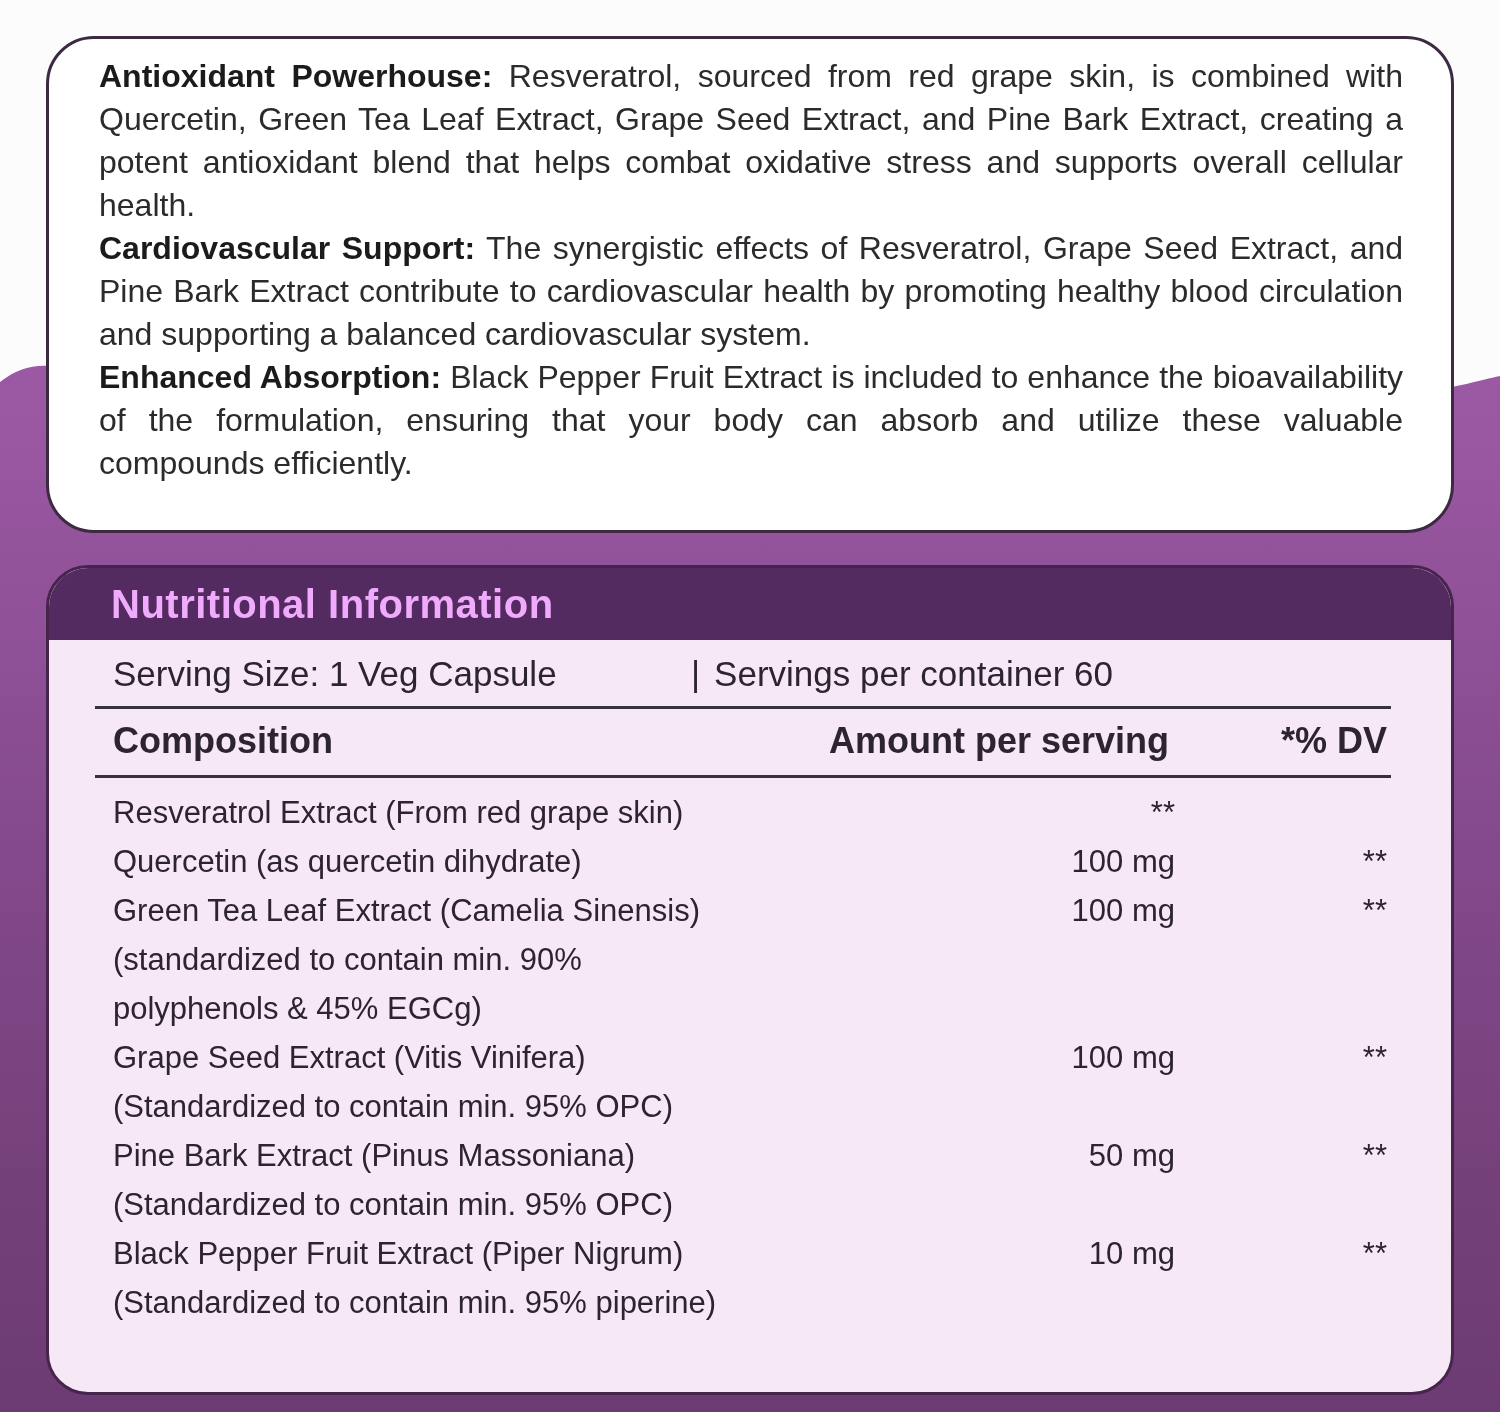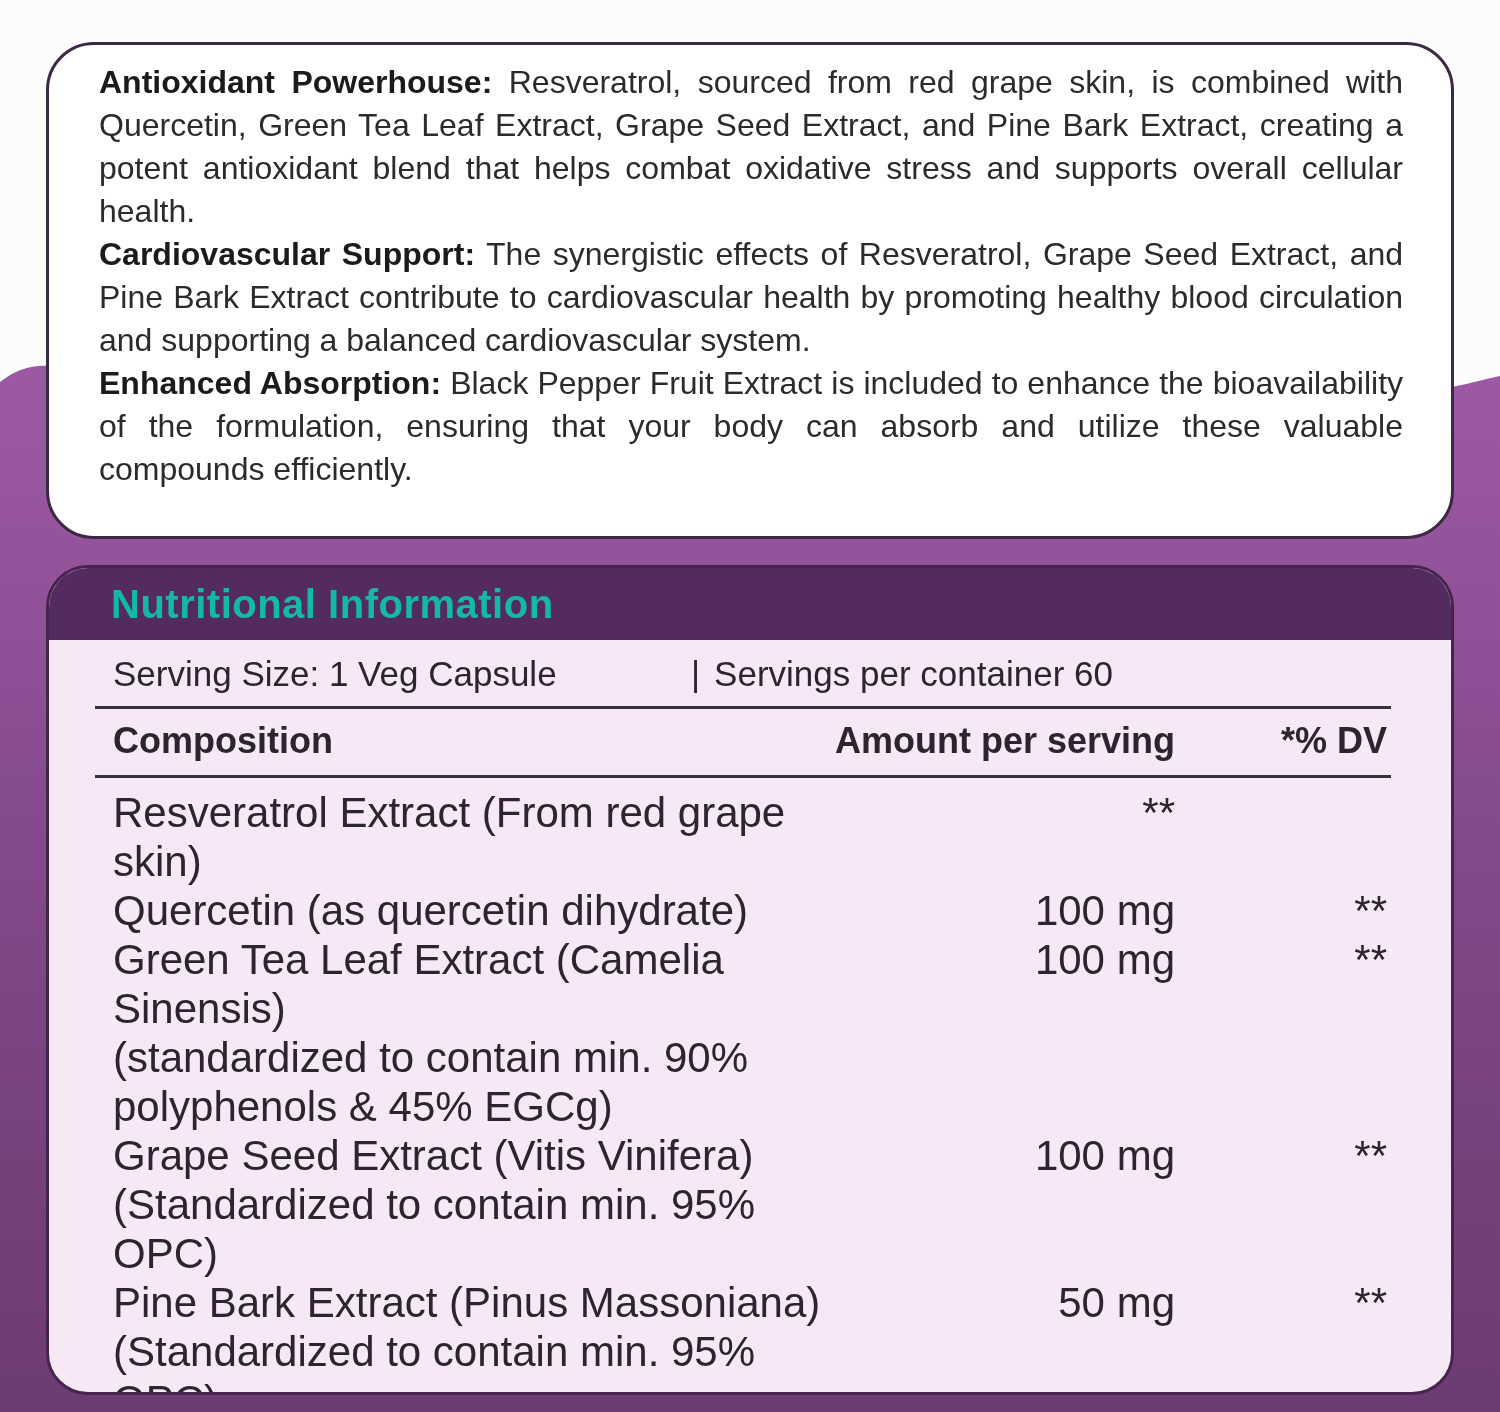"Antioxidant Powerhouse: Resveratrol," .desc-card { top: 42px -> 36px }
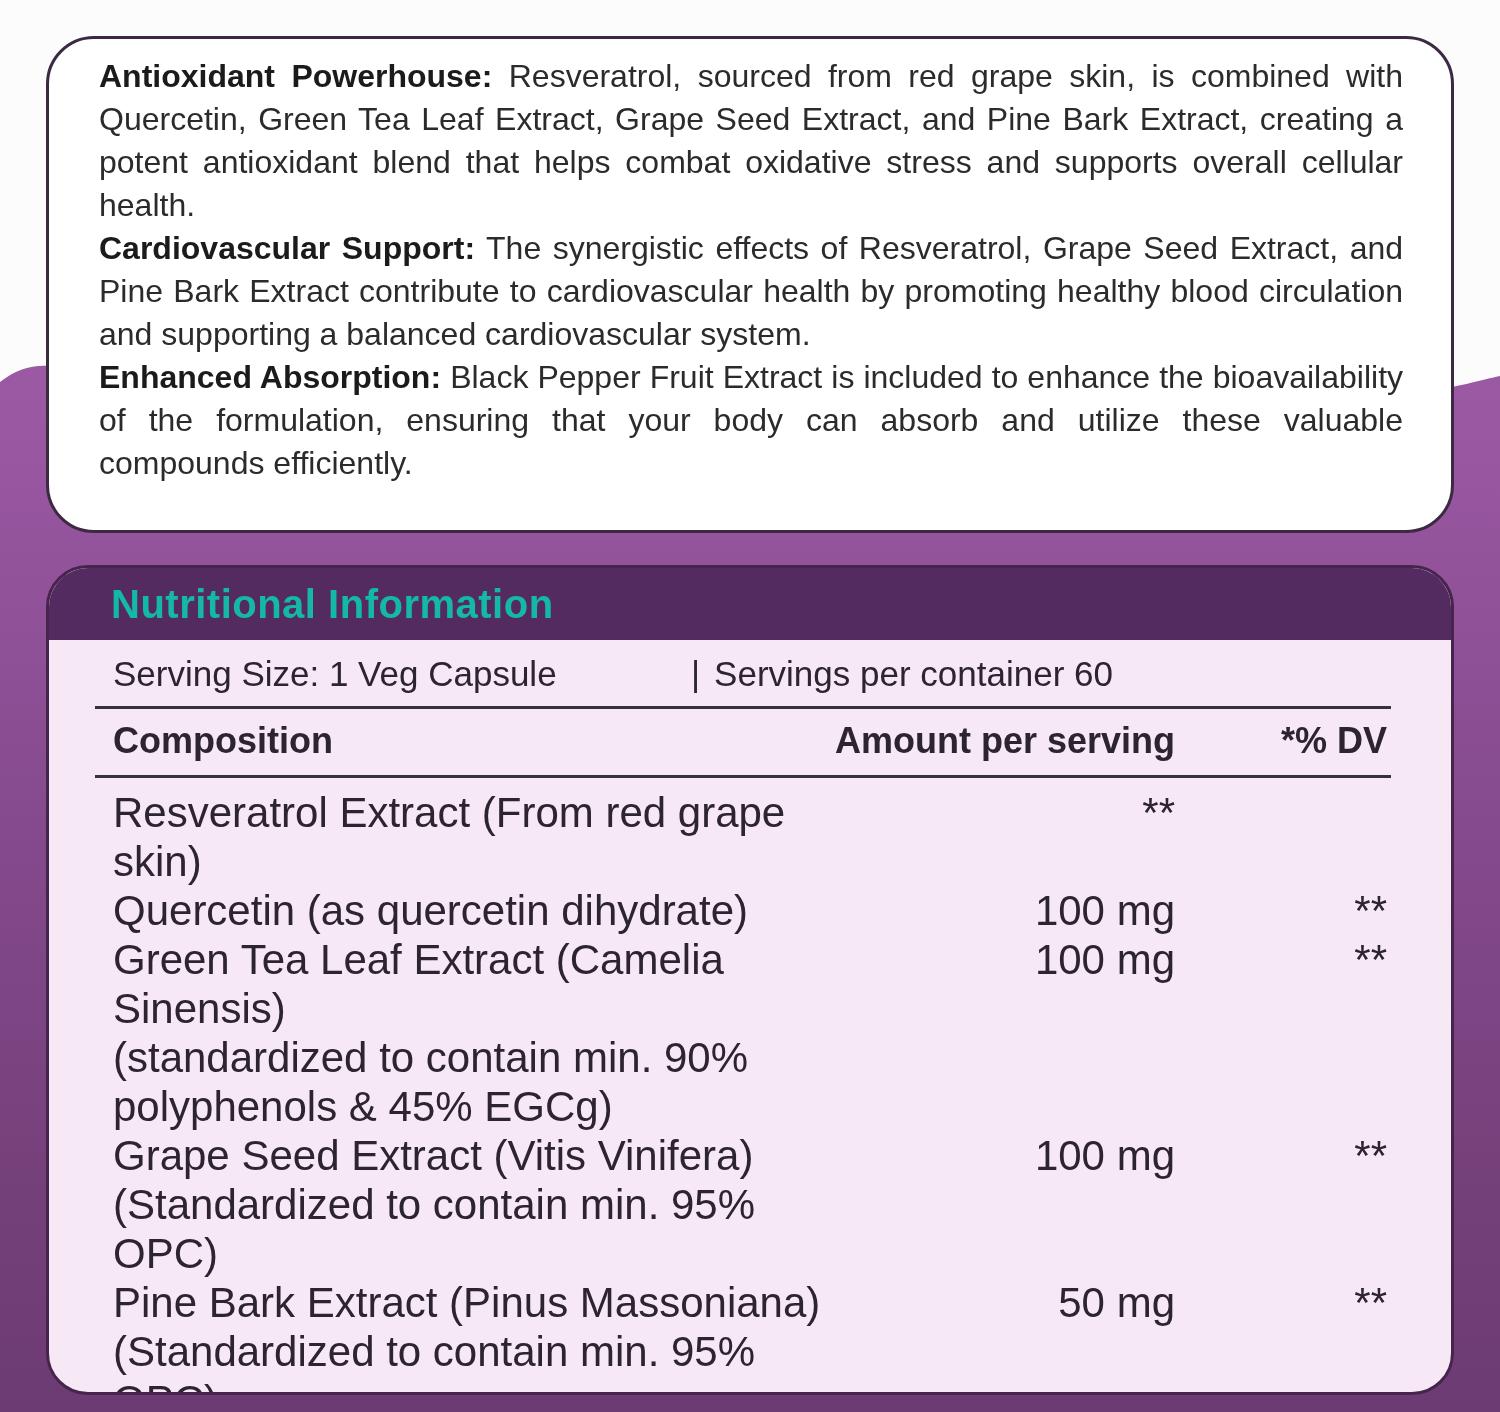"Nutritional Information" .panel-header h2 { color: #14b8a6 -> #f0abfc }
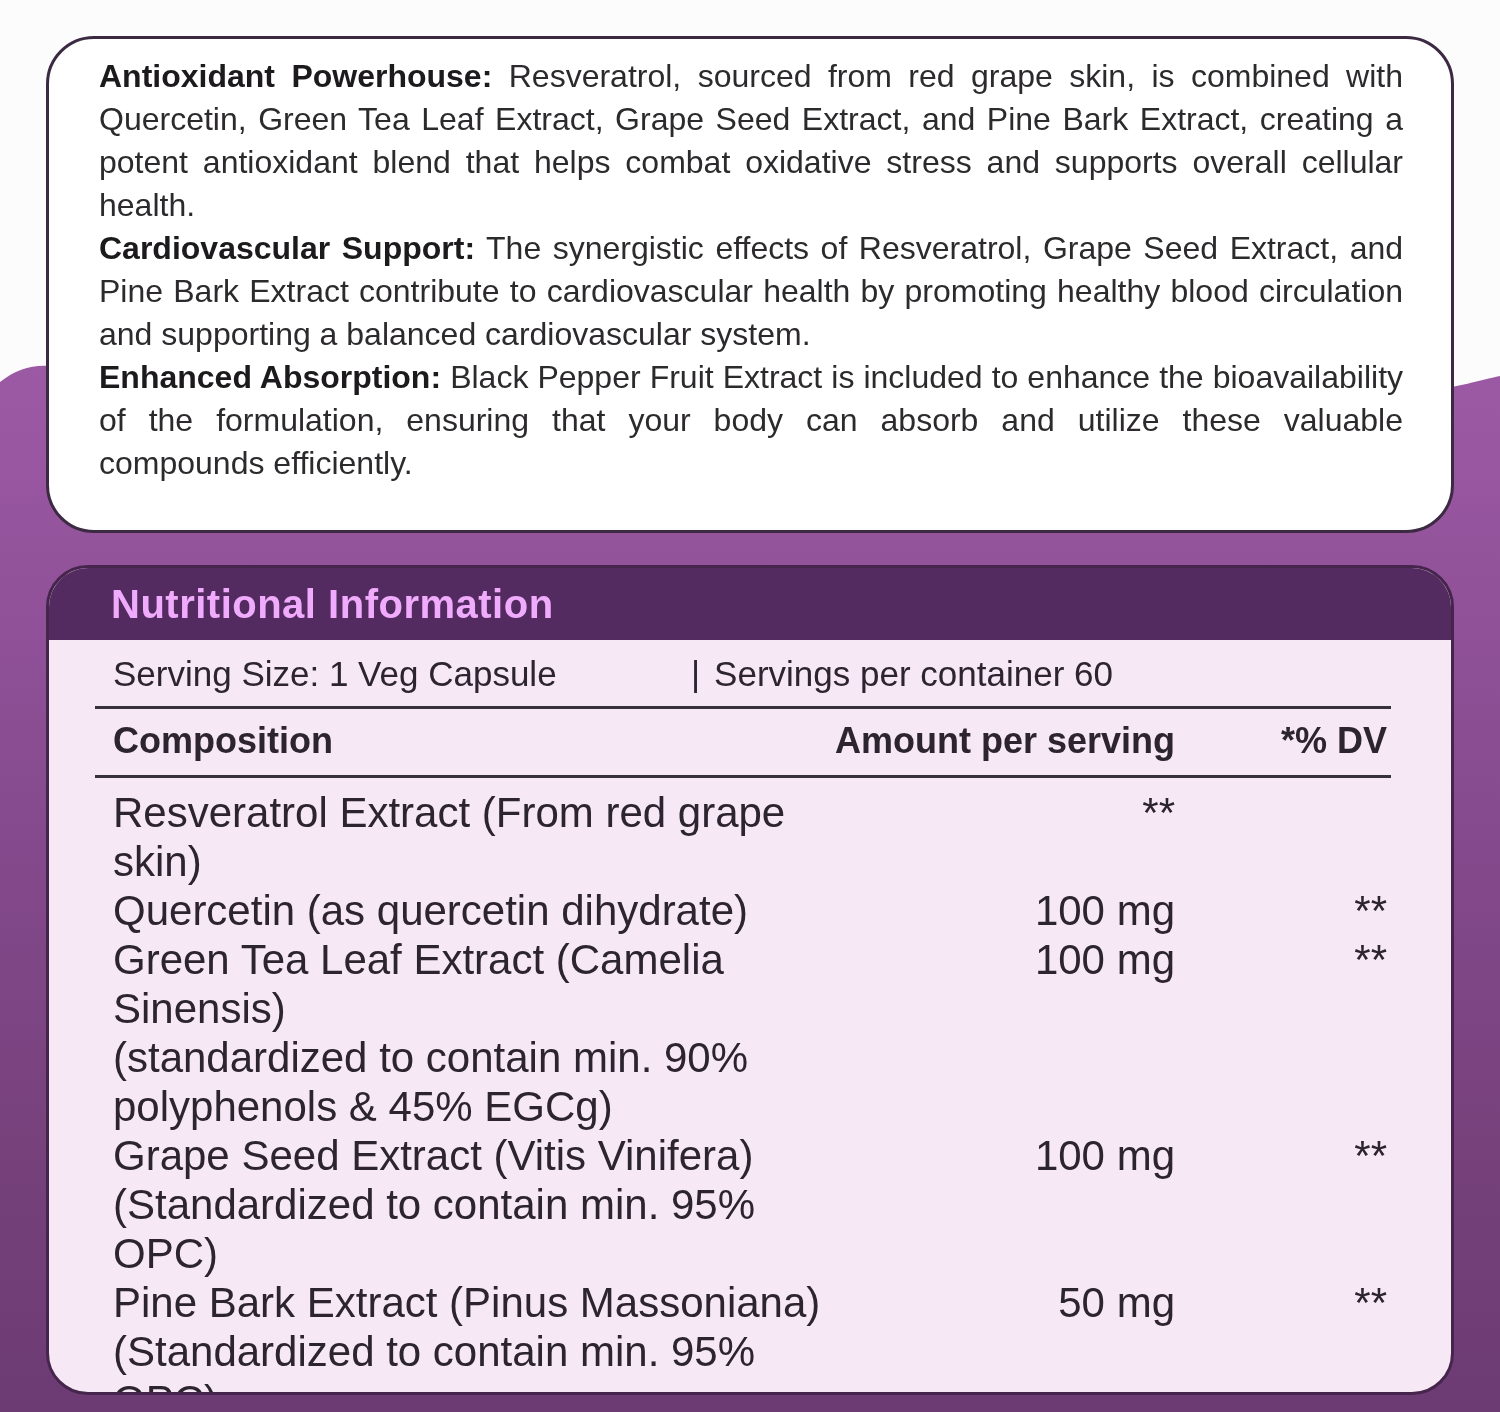"Composition" .grid-row.head { gap: none -> 6px }
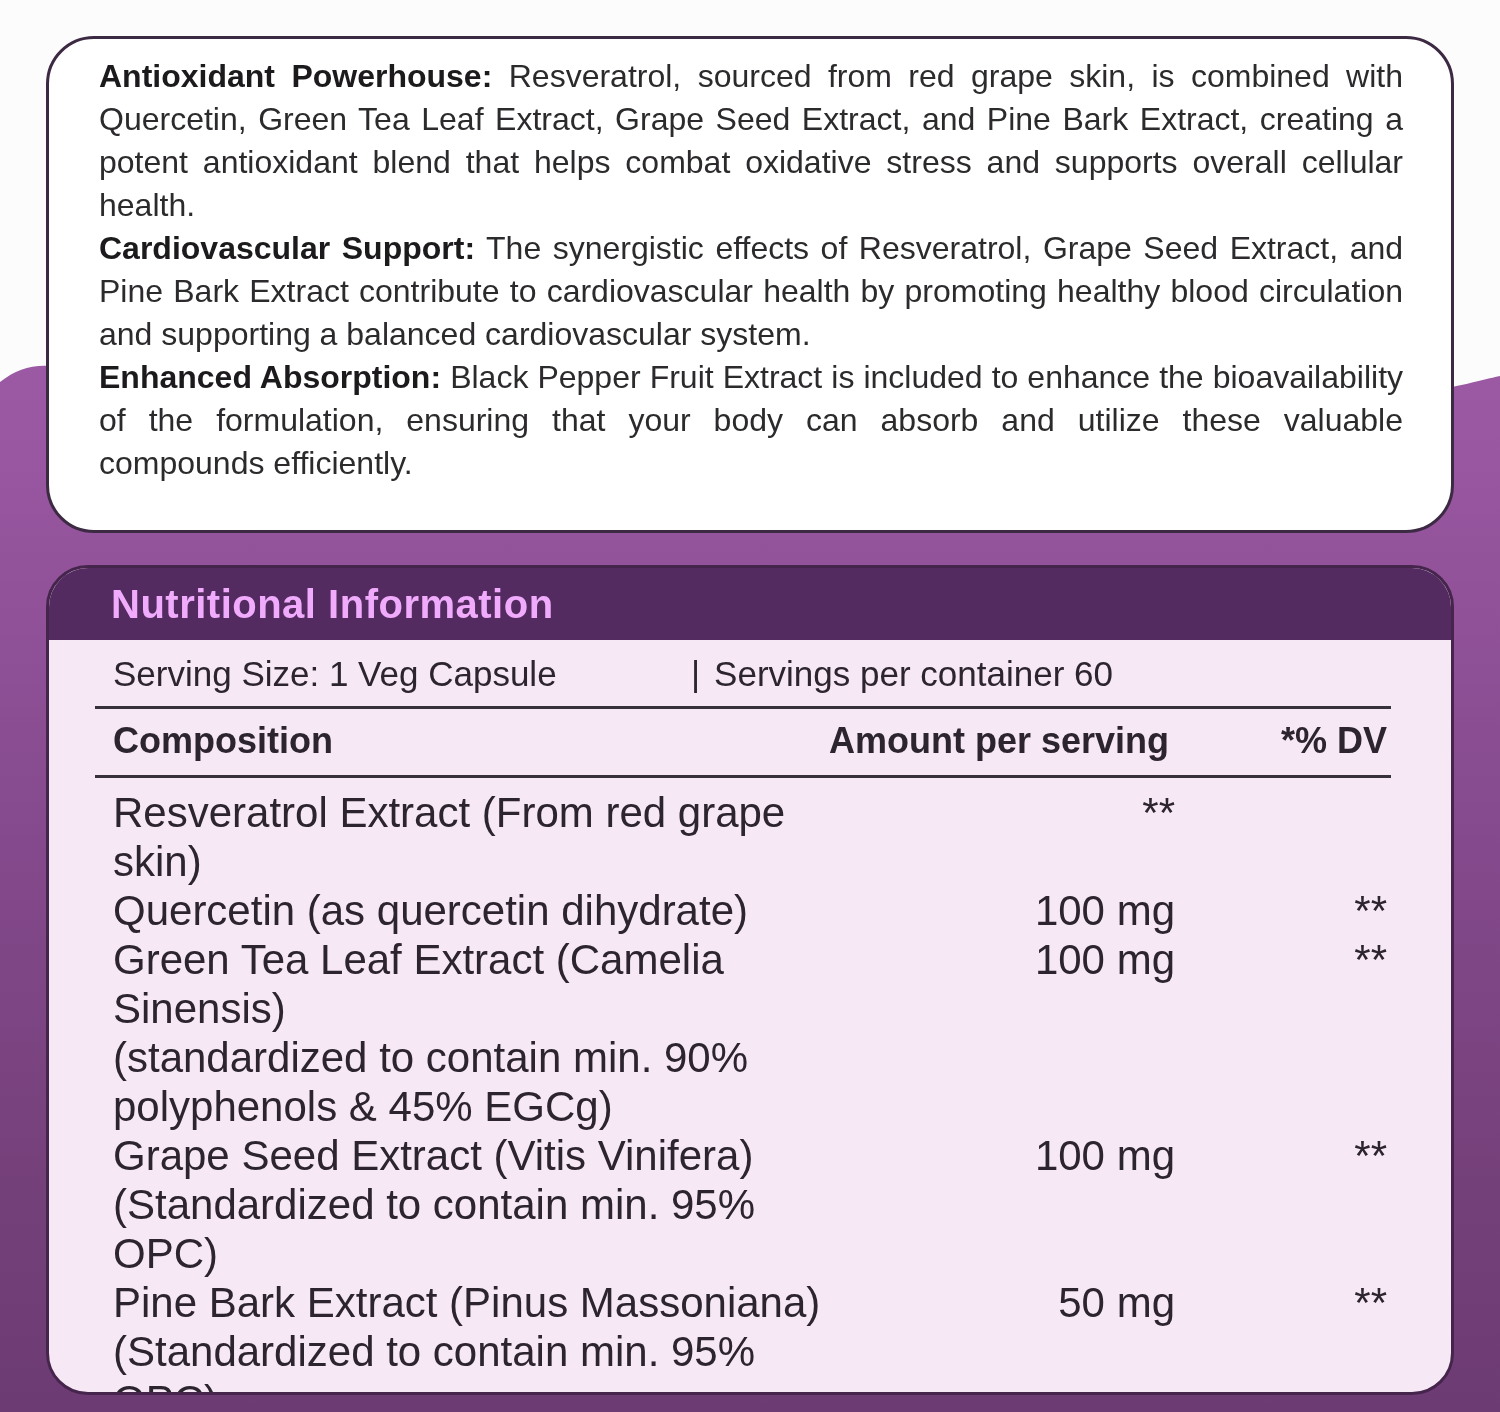"Resveratrol Extract (From red grape" .tbl-rows .grid-row { font-size: 42px -> 31px }
